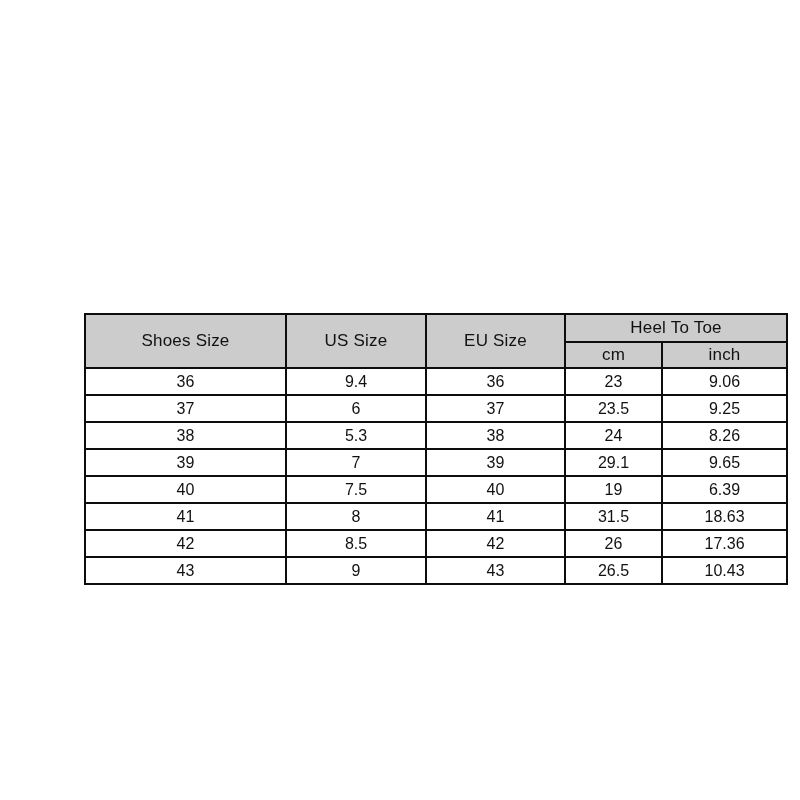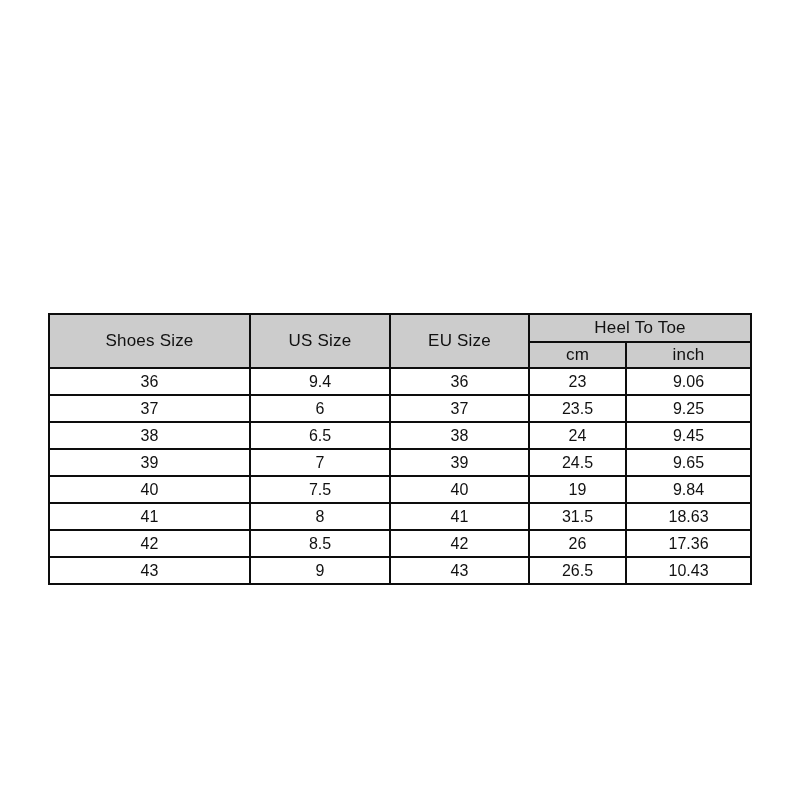"Shoes Size" table.size-chart { margin-left: none -> 36px }
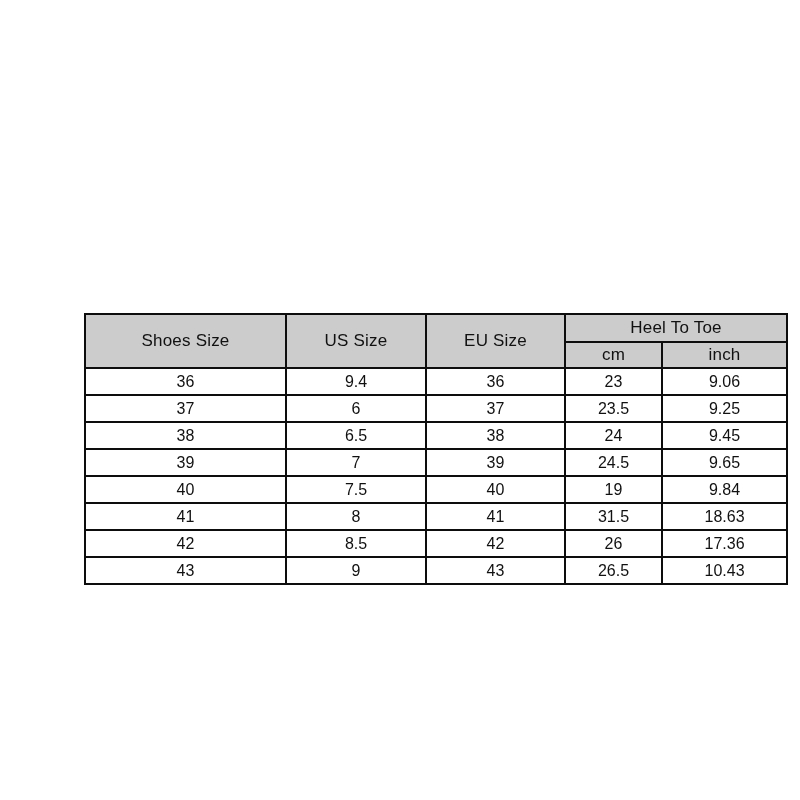"6.5" td { text: 6.5 -> 5.3 }
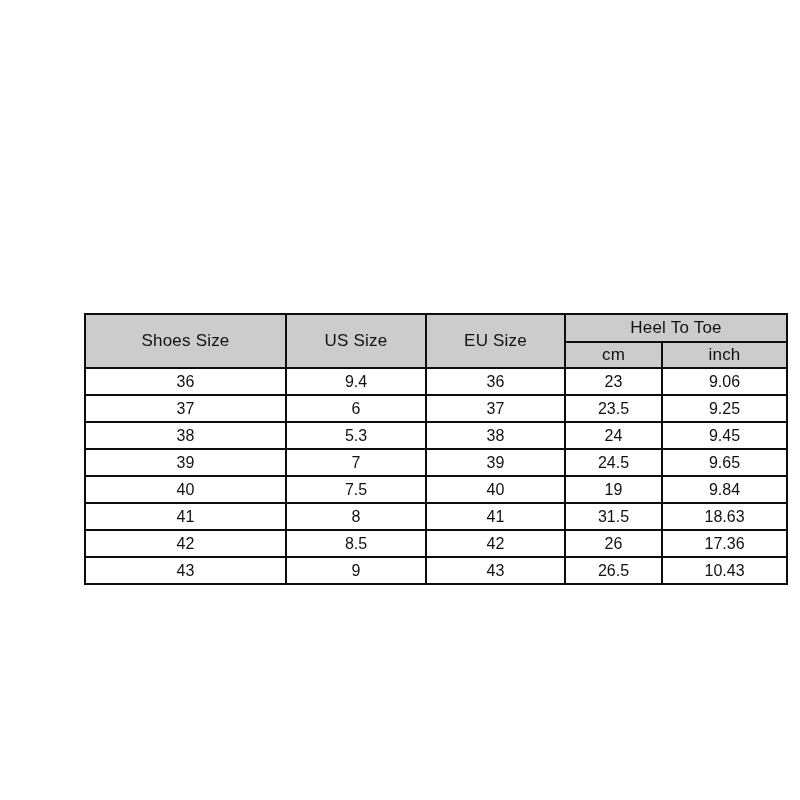"9.45" td { text: 9.45 -> 8.26 }
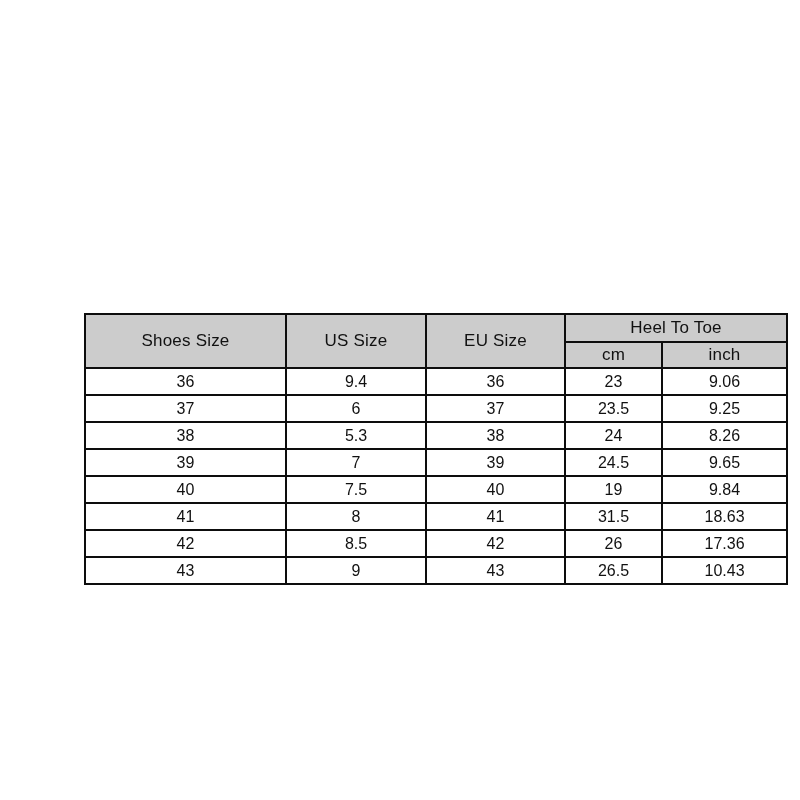"24.5" td { text: 24.5 -> 29.1 }
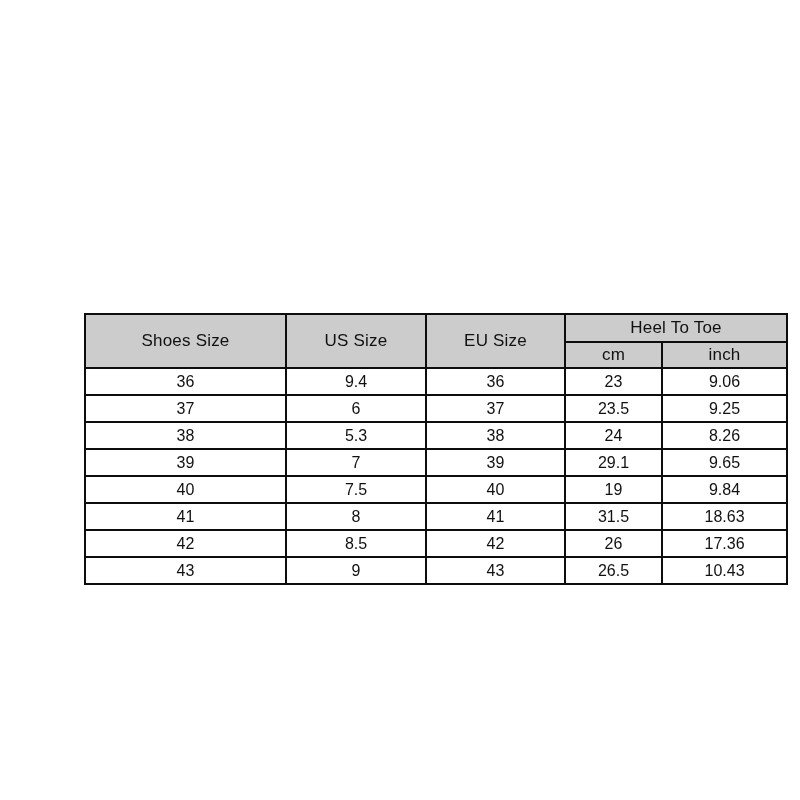"9.84" td { text: 9.84 -> 6.39 }
